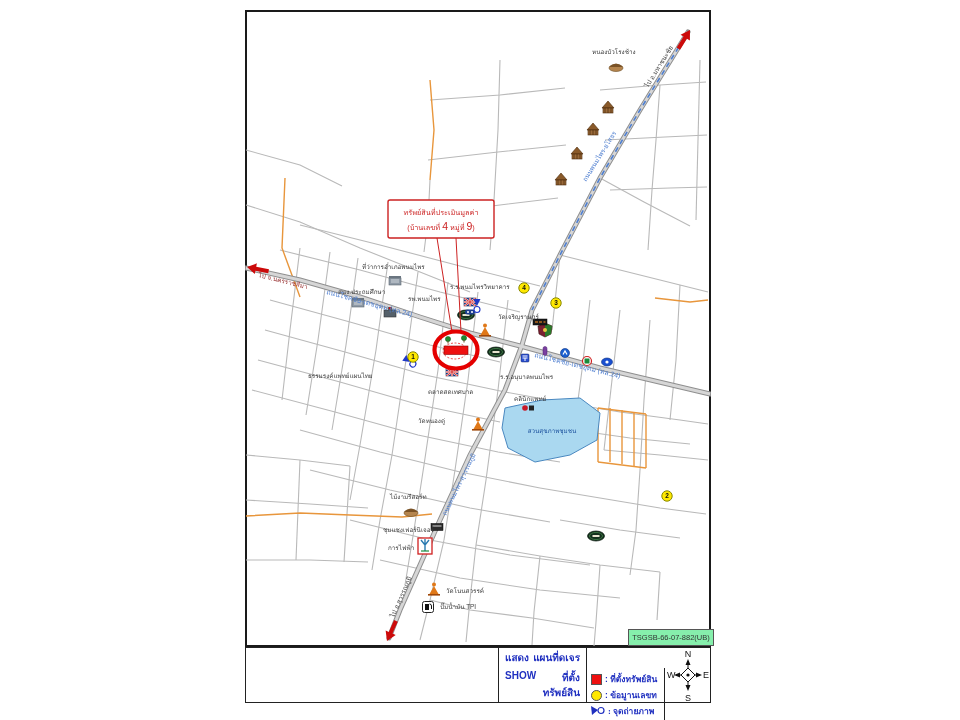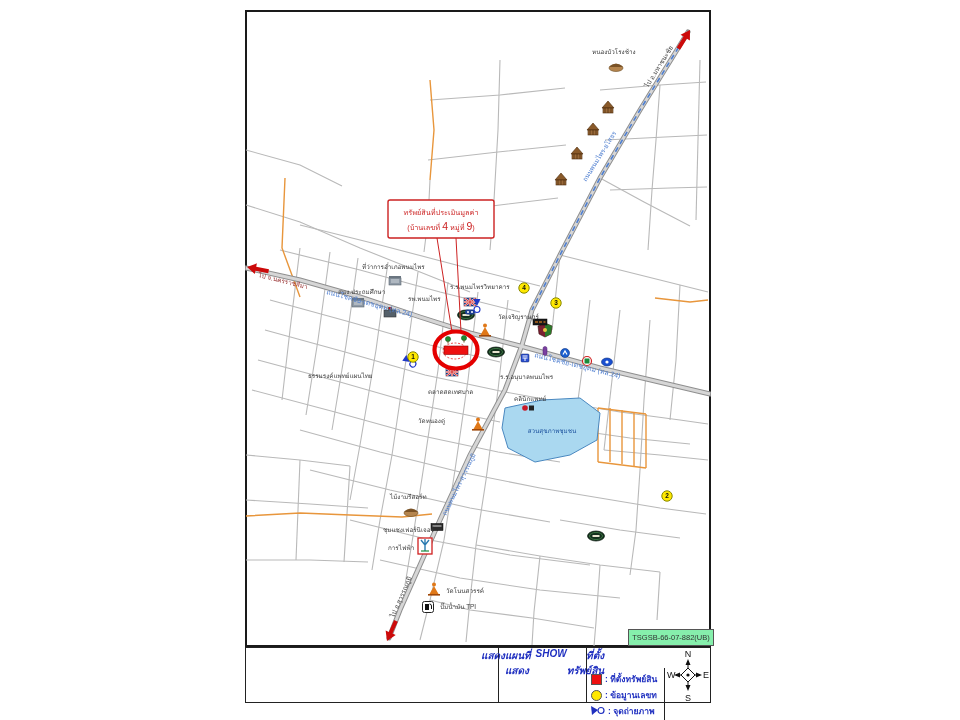"แสดง" .cell-show { flex-direction: row -> column; font-style: italic -> none }
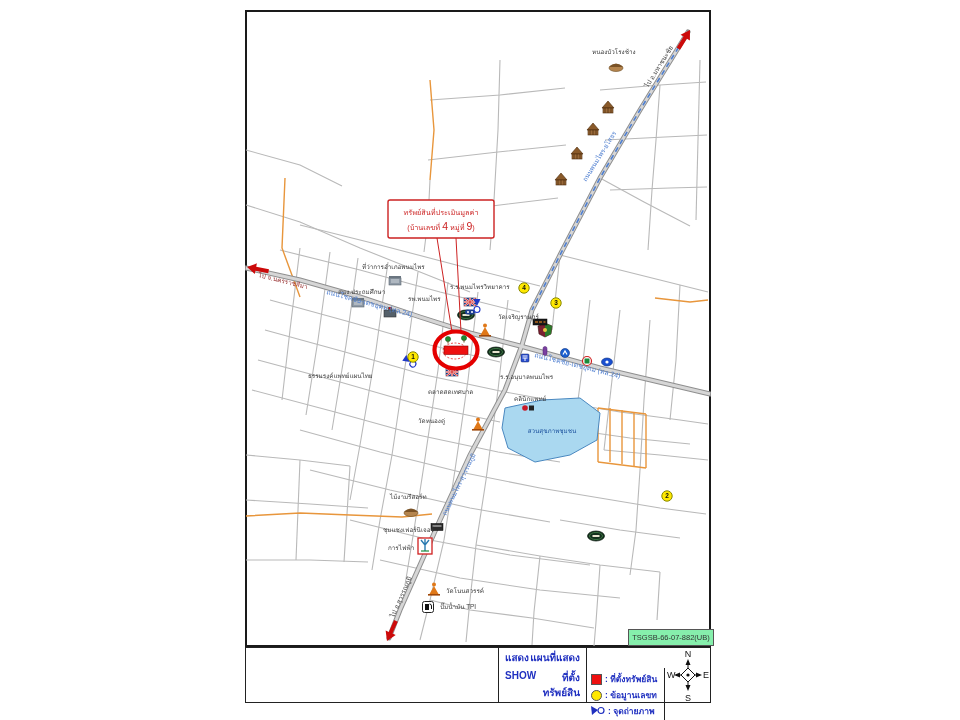"แผนที่แสดง" span { text: แผนที่แสดง -> แผนที่ดเจร }
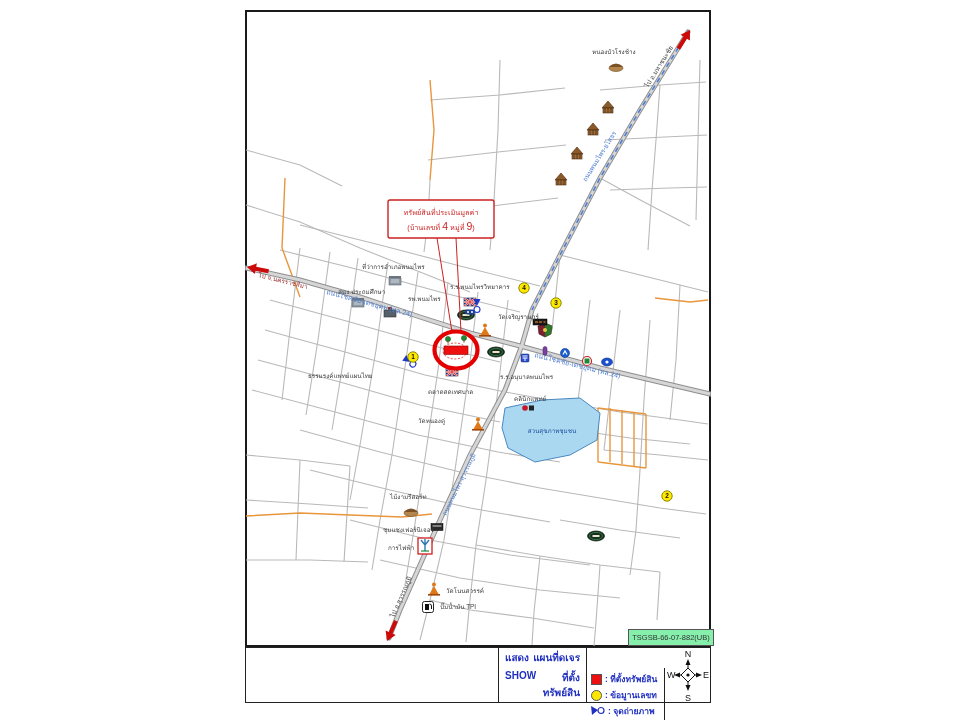": จุดถ่ายภาพ" span.legend-label { font-family: none -> Liberation Serif, serif }
